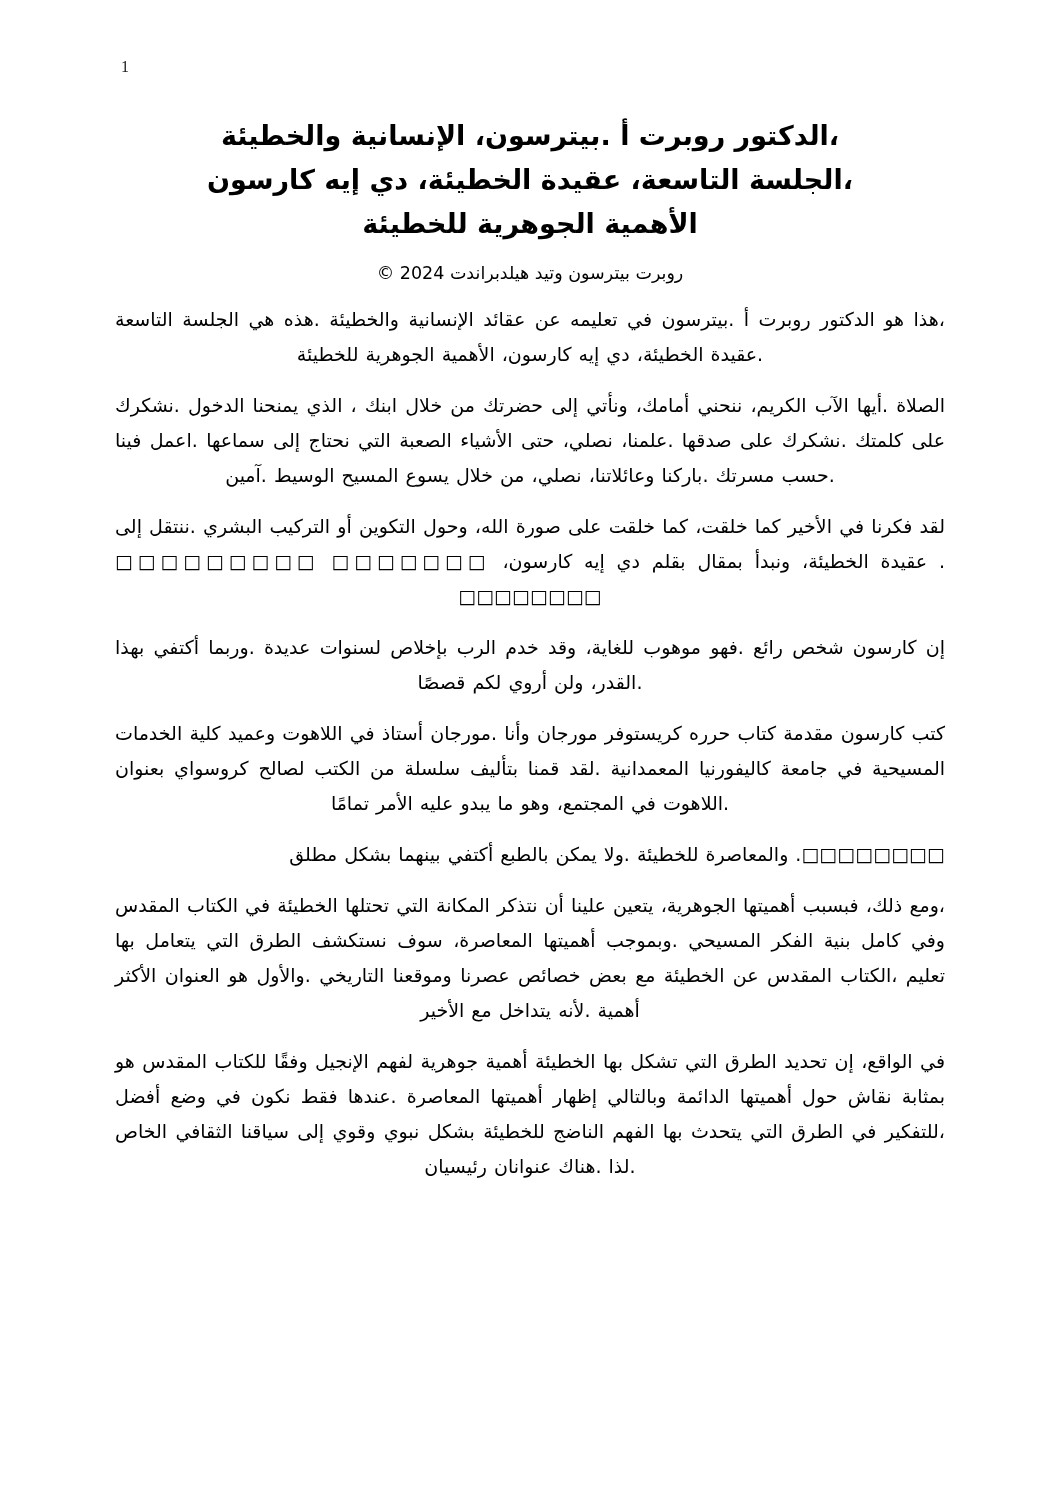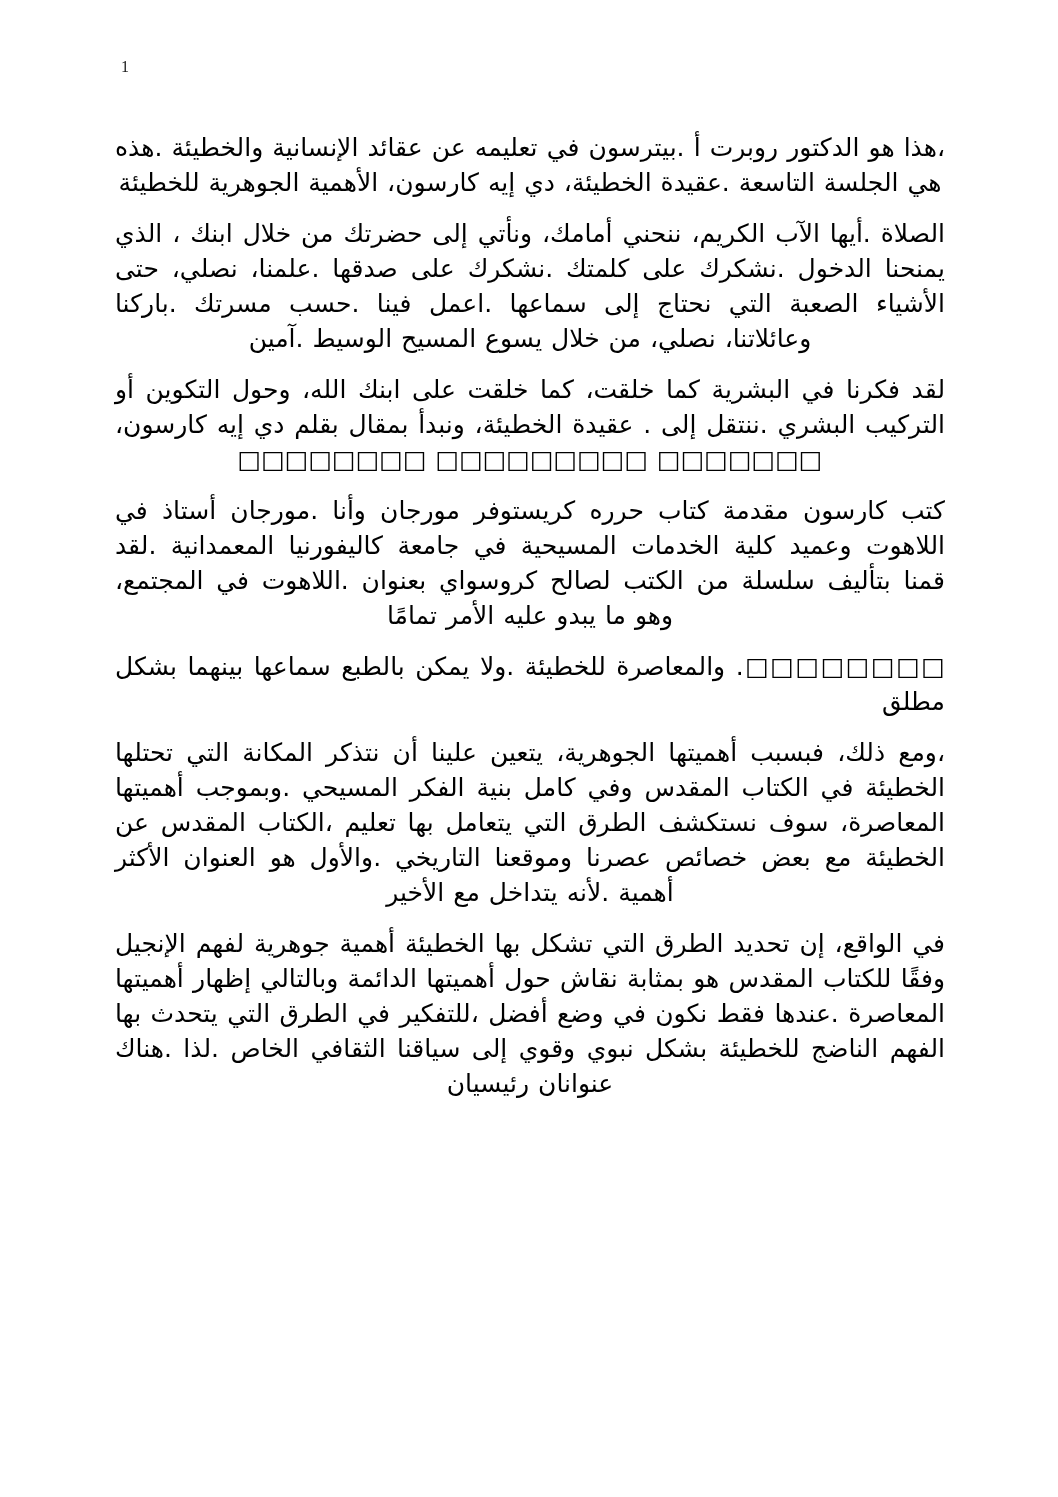"،الدكتور روبرت أ .بيترسون، الإنسانية" div.title-block { html: none -> <div> <div>،الدكتور روبرت أ .بيترسون، الإنسانية والخطيئة</div> <div>،الجلسة التاسعة، عقيدة الخطيئة، دي إيه كارسون</div> <div>الأهمية الجوهرية للخطيئة</div> <div>روبرت بيترسون وتيد هيلدبراندت 2024 ©</div> </div> }
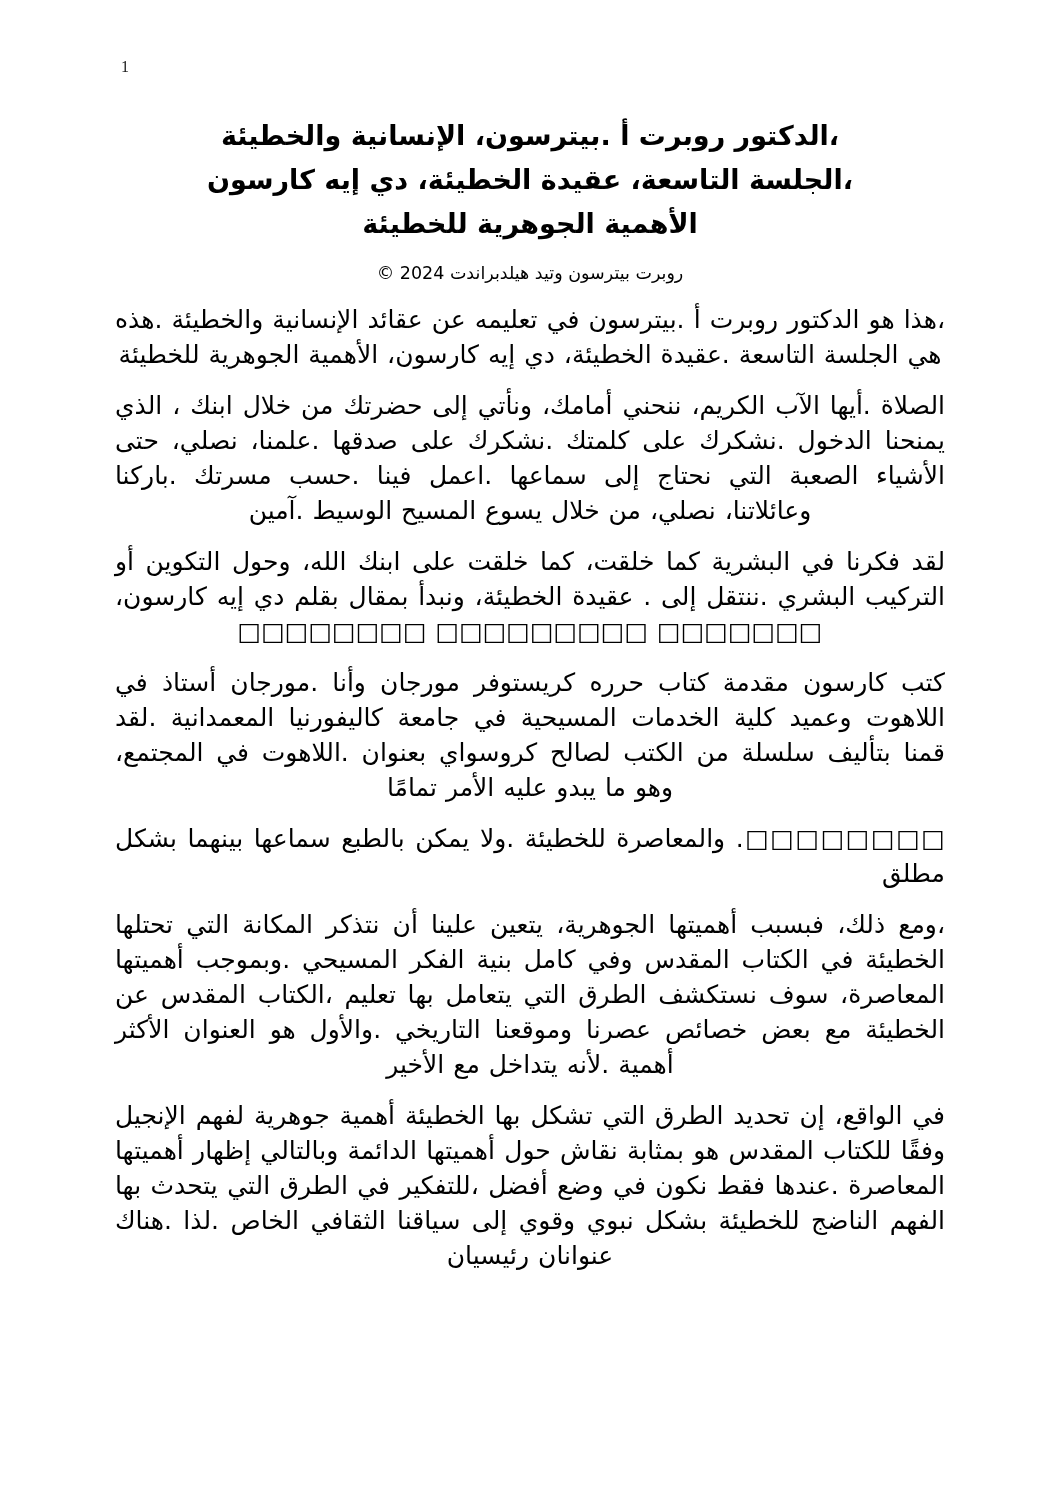"،هذا هو الدكتور روبرت أ" .body-par { font-size: 25px -> 19px }
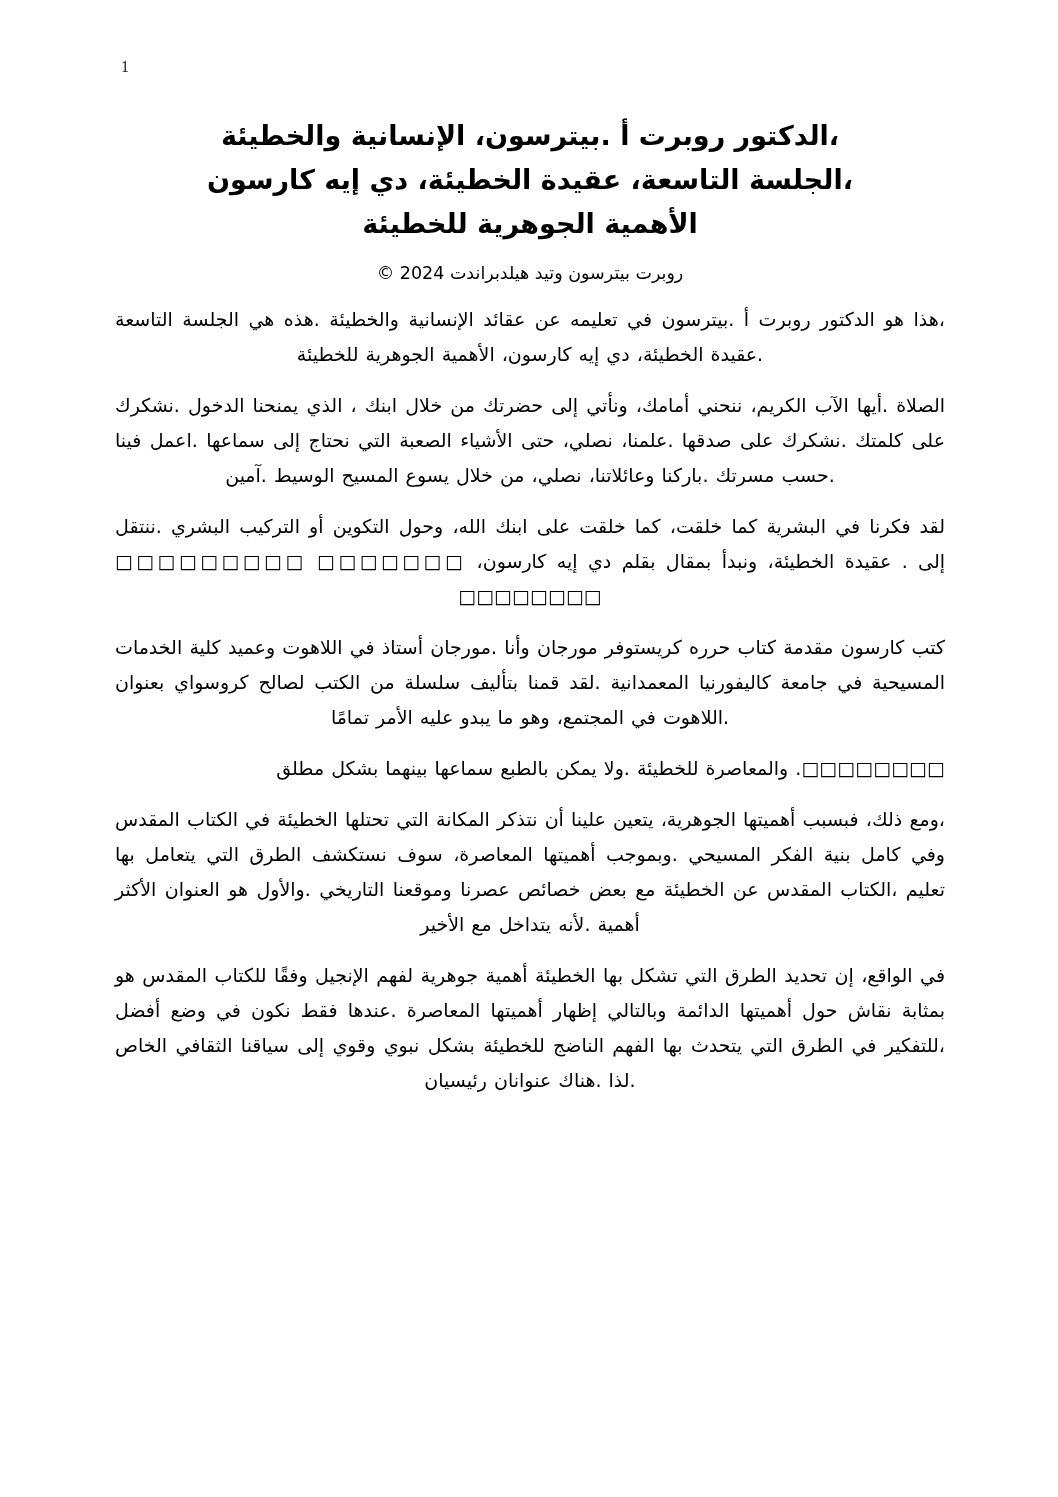"لقد فكرنا في البشرية كما" p.body-par { text: البشرية كما خلقت، كما خلقت على ابنك -> الأخير كما خلقت، كما خلقت على صورة }
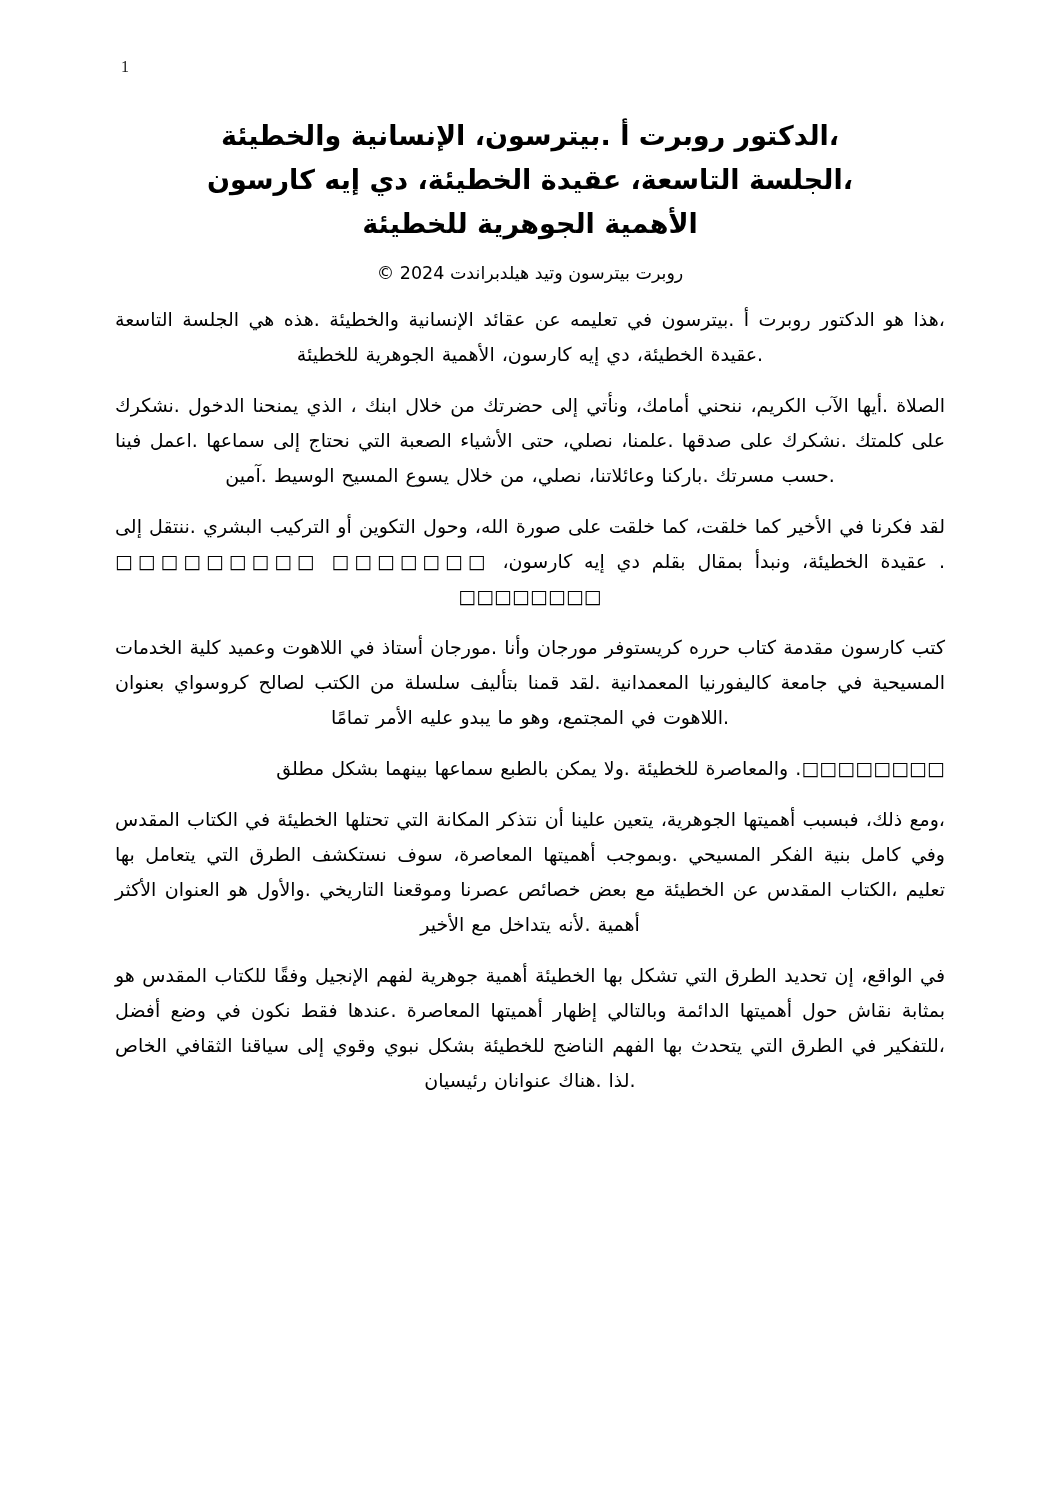"إن كارسون شخص رائع .فهو" p.body-par { html: none -> <p>إن كارسون شخص رائع .فهو موهوب للغاية، وقد خدم الرب بإخلاص لسنوات عديدة .وربما أكتفي بهذا .القدر، ولن أروي لكم قصصًا</p> }
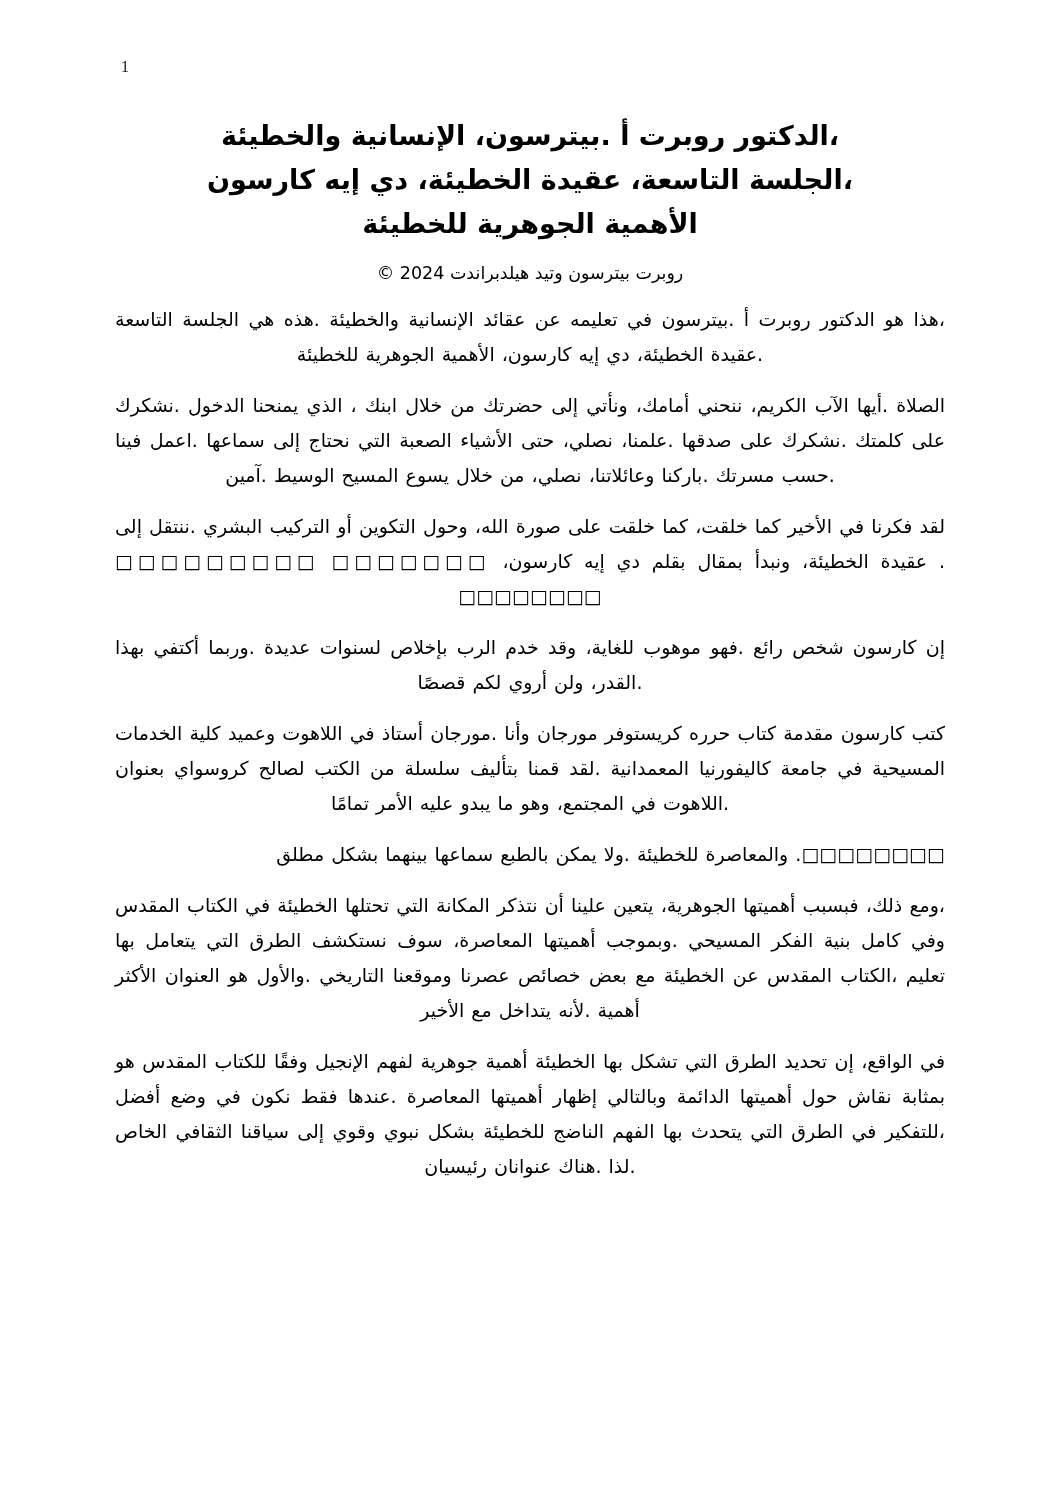"□□□□□□□□. والمعاصرة للخطيئة .ولا يمكن" p.body-par { text: سماعها -> أكتفي }
